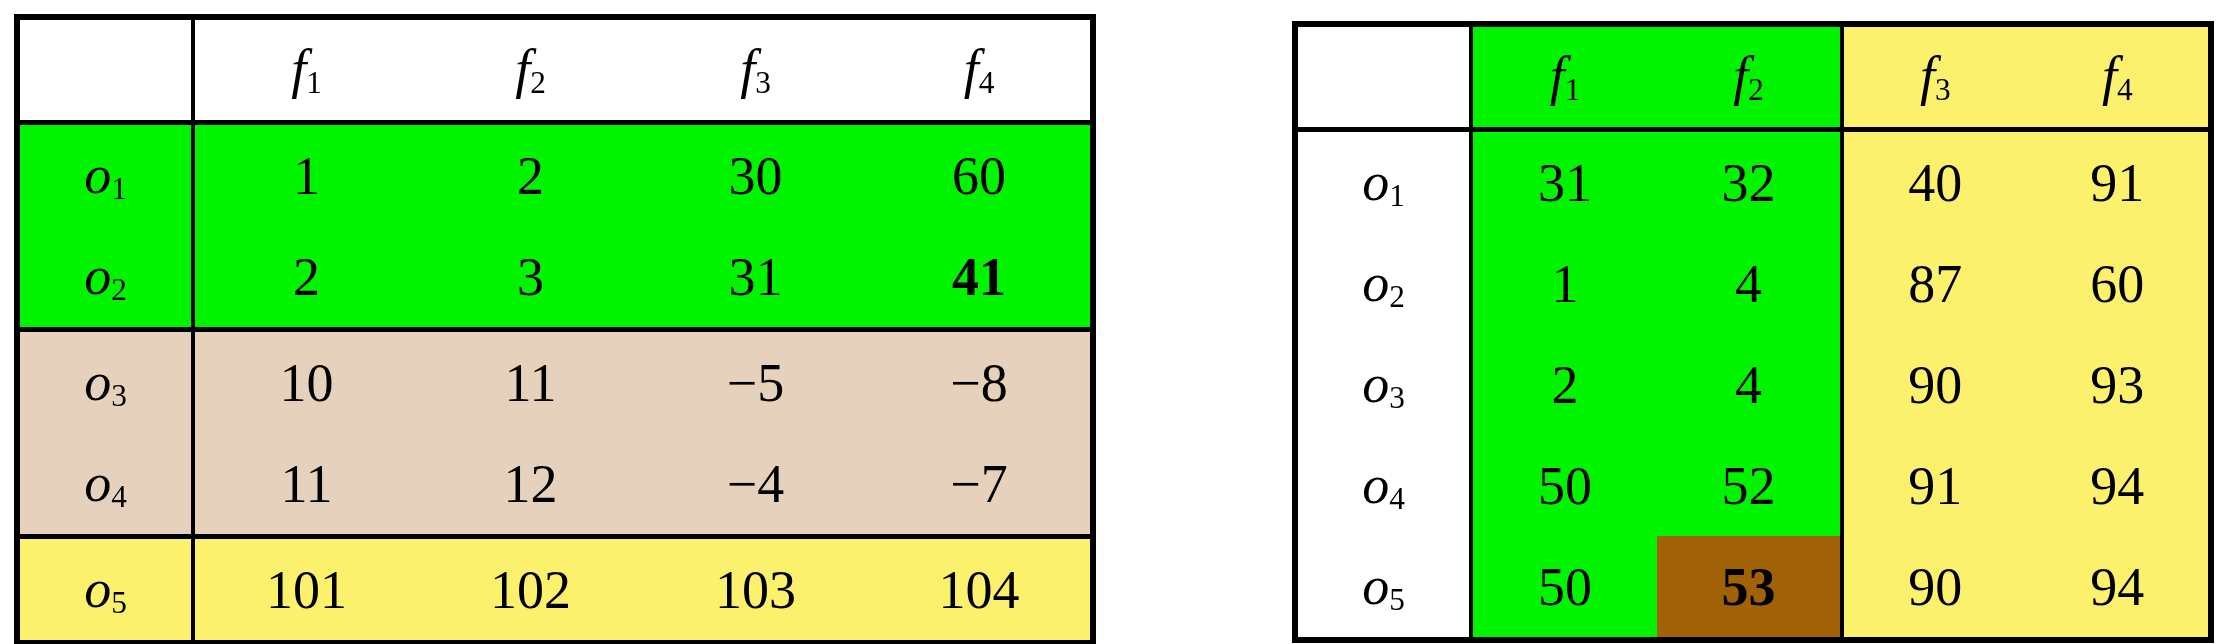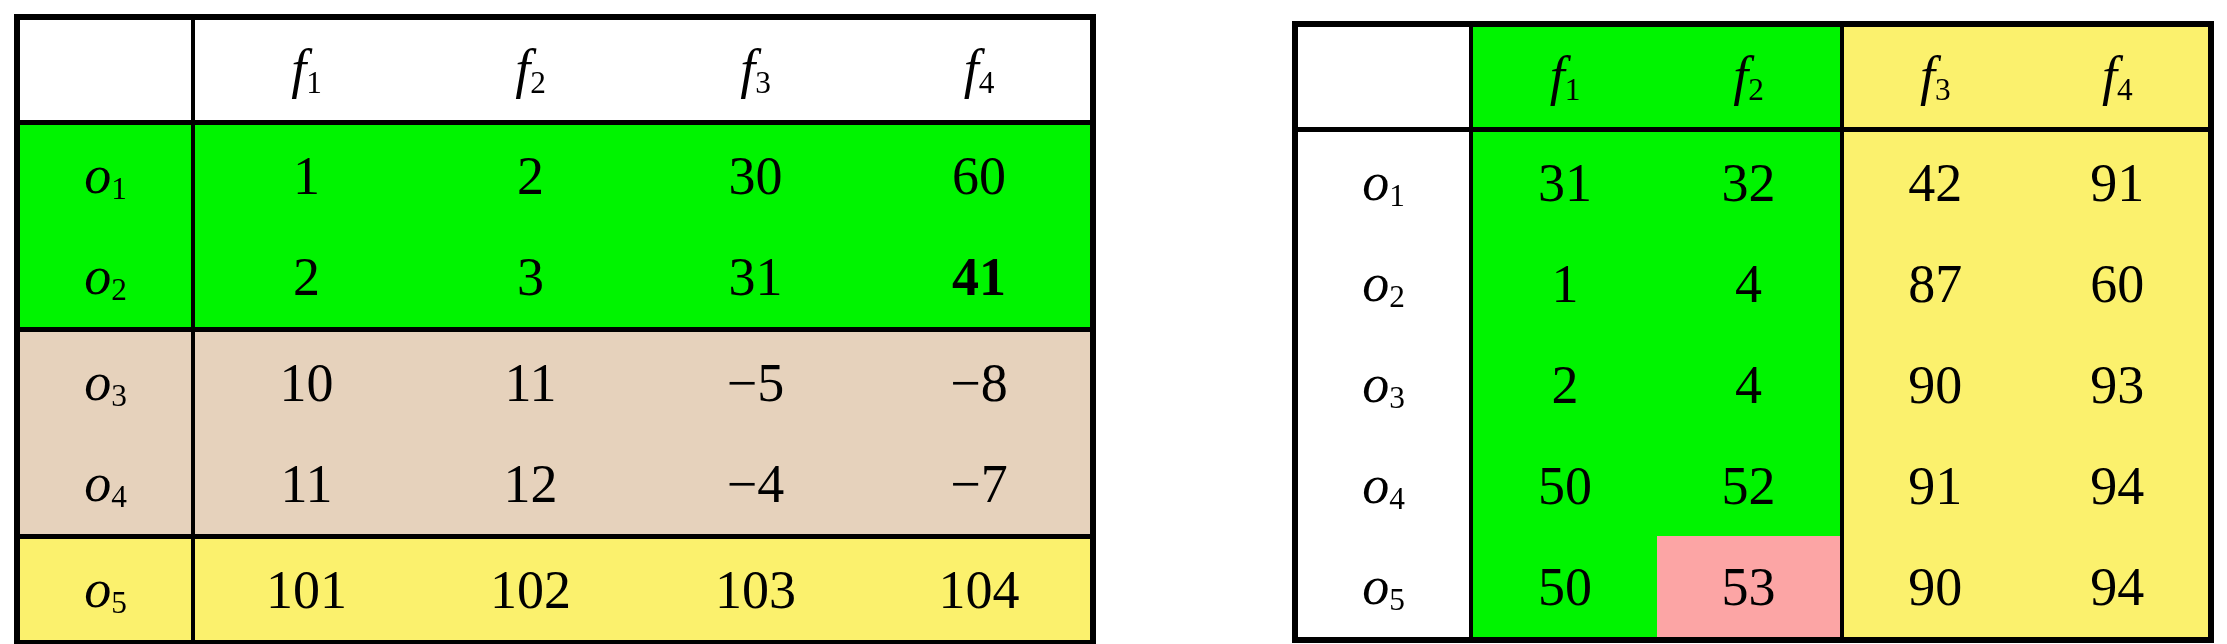"42" td { text: 42 -> 40 }
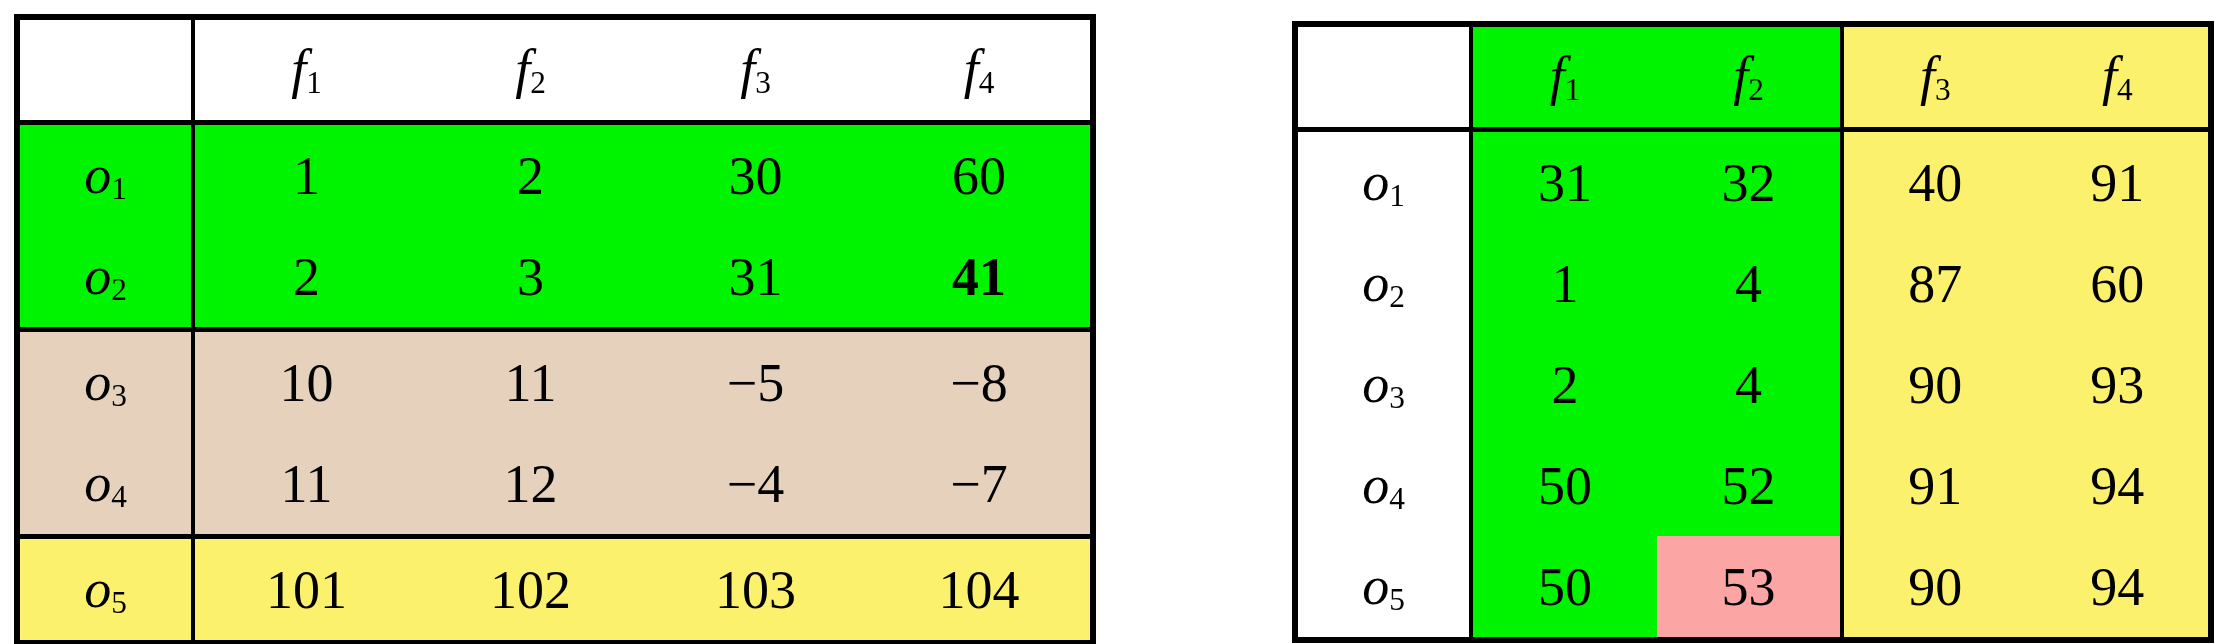"53" td.vdiv { background-color: #fca5a5 -> #a16207; font-weight: none -> bold }
